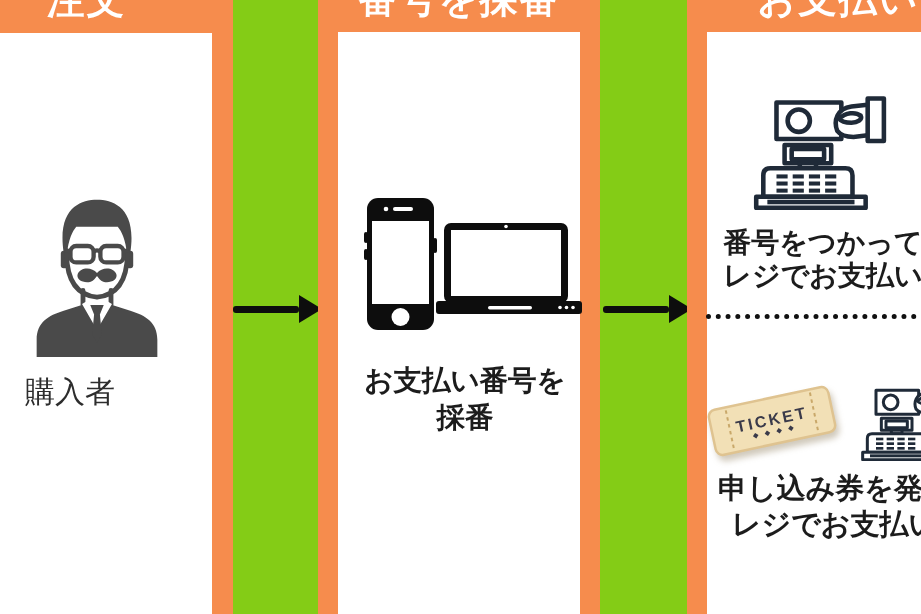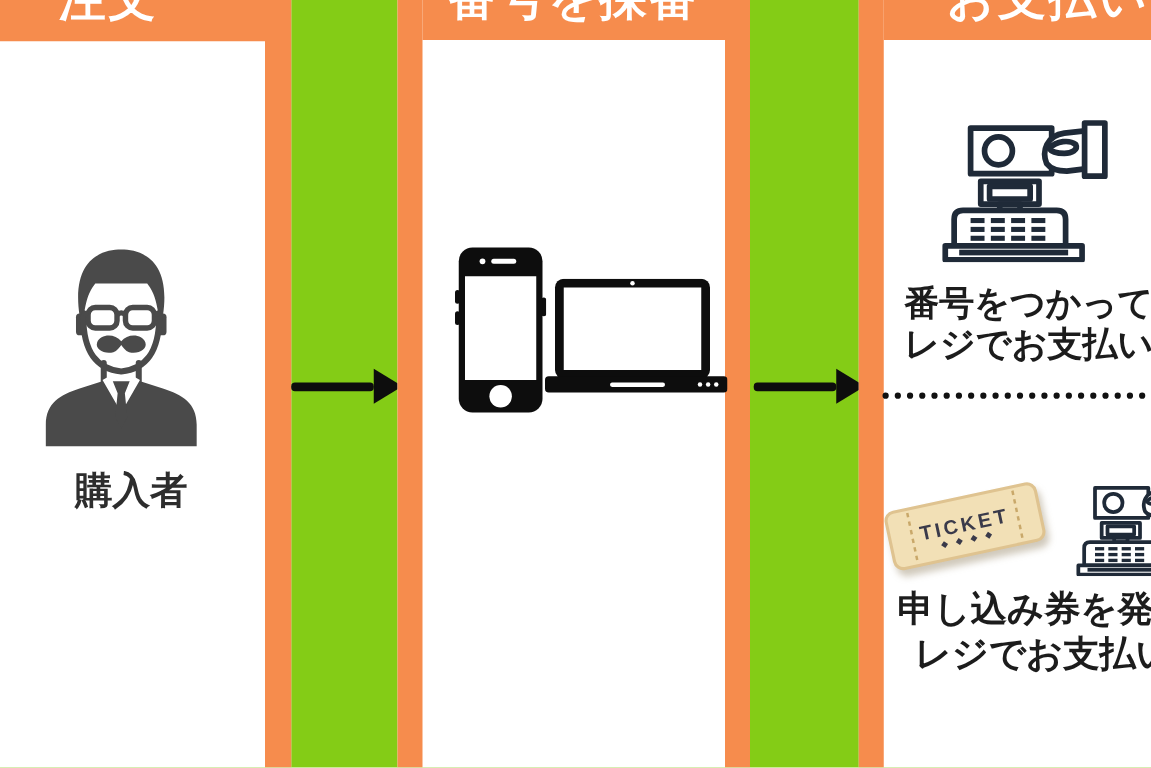"購入者" .cap-buyer { font-weight: 700 -> 400; text-align: center -> left }
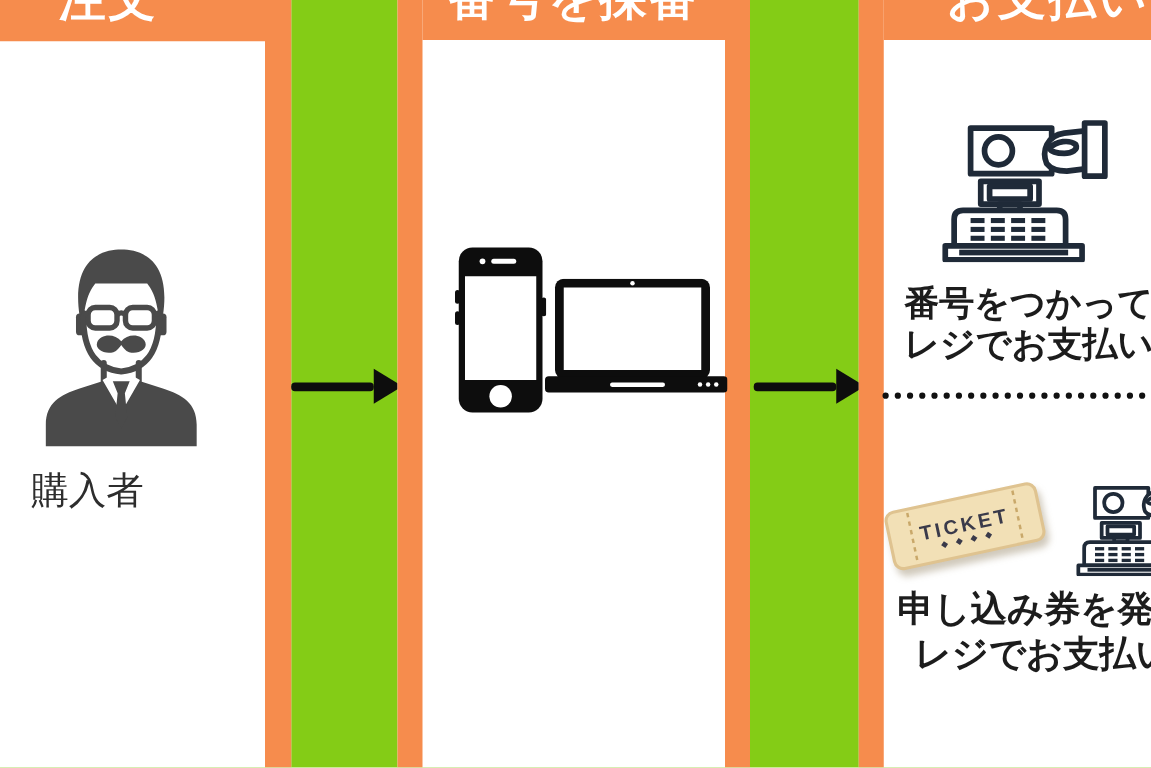"お支払い番号を" div.cap-number { html: none -> <div> <div>お支払い番号を</div> <div>採番</div> </div> }
